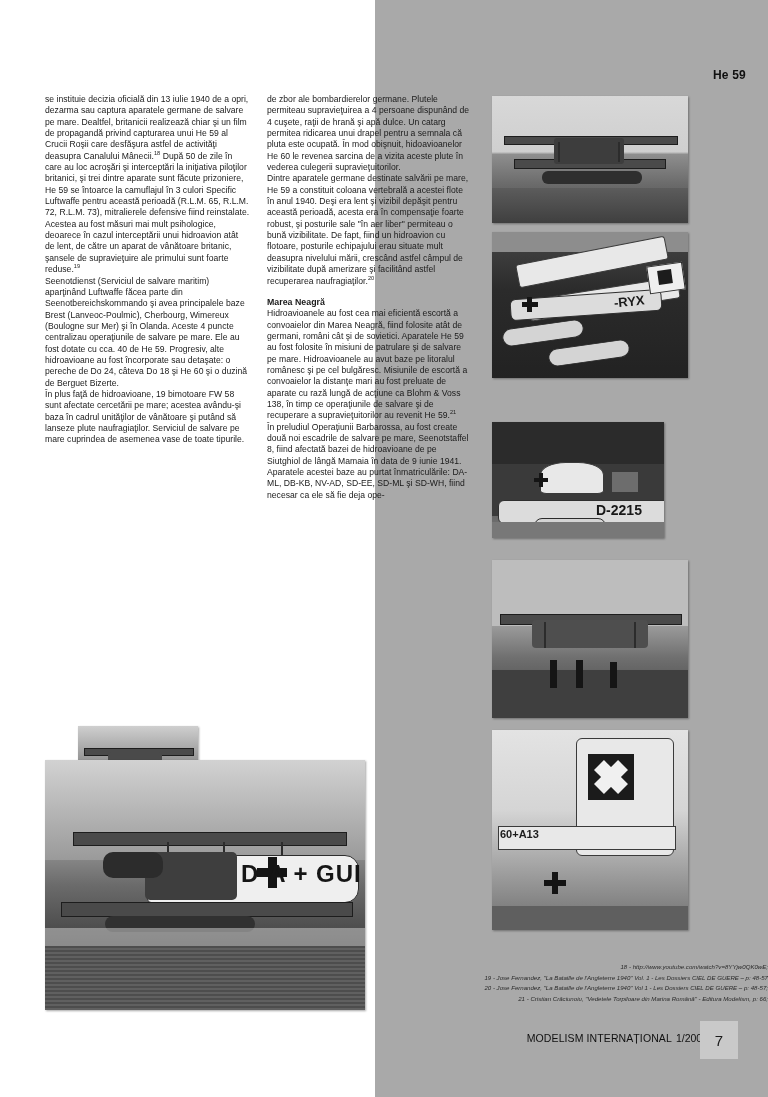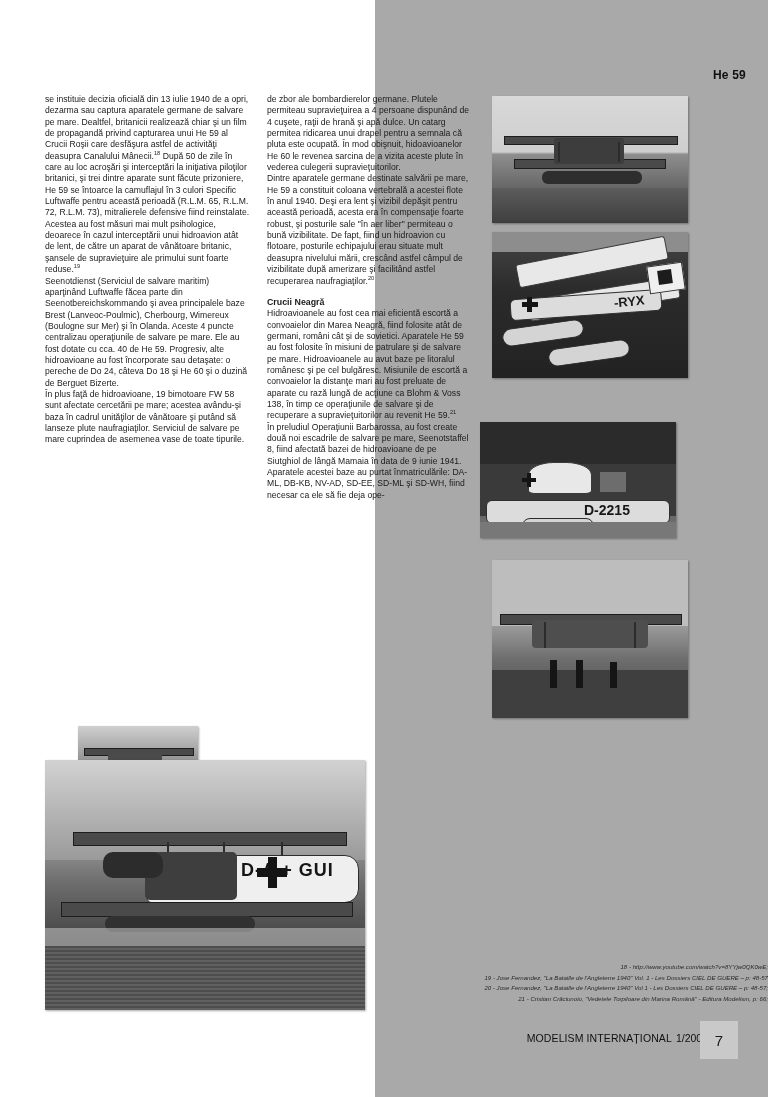"Crucii Neagră" p.subhead { text: Crucii -> Marea }
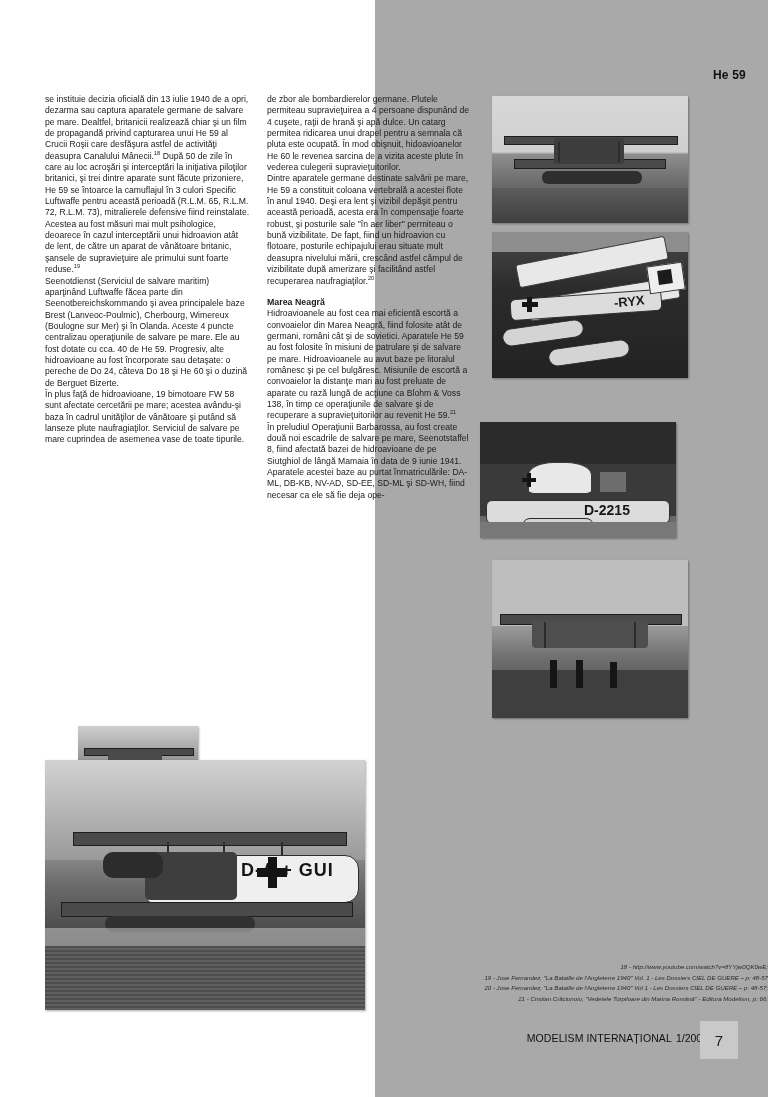"D-2215" #photo-3 { left: 480px -> 492px; width: 196px -> 172px }
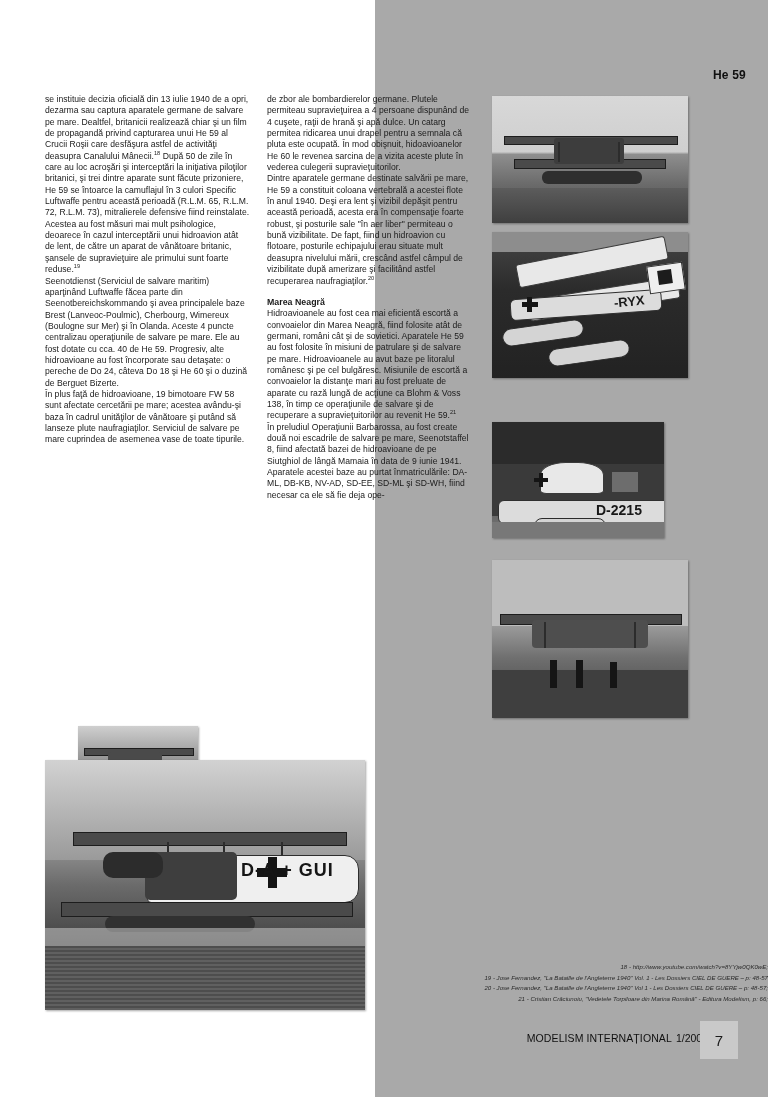"60+A13" div.photo { html: none -> <div> <div></div> <div></div> <div></div> <div></div> <div></div> <div></div> <div></div> <div></div> <div>60+A13</div> </div> }
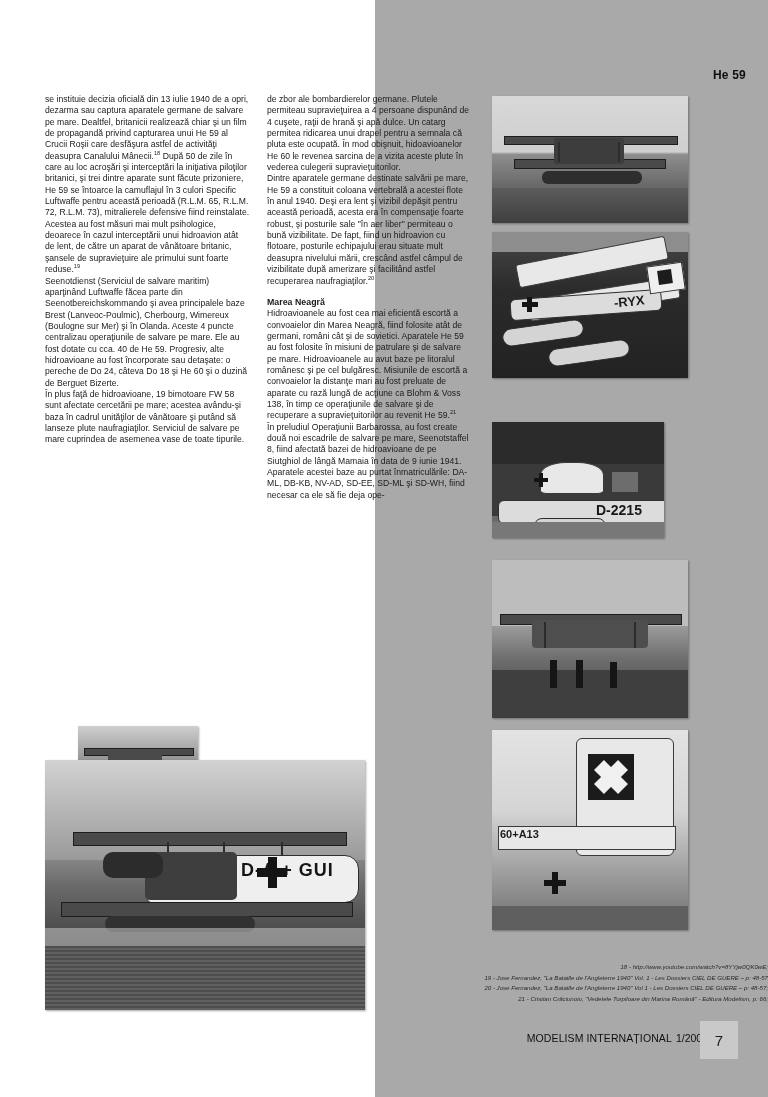"D-A + GUI" div.photo-label { font-size: 18px -> 24px }
